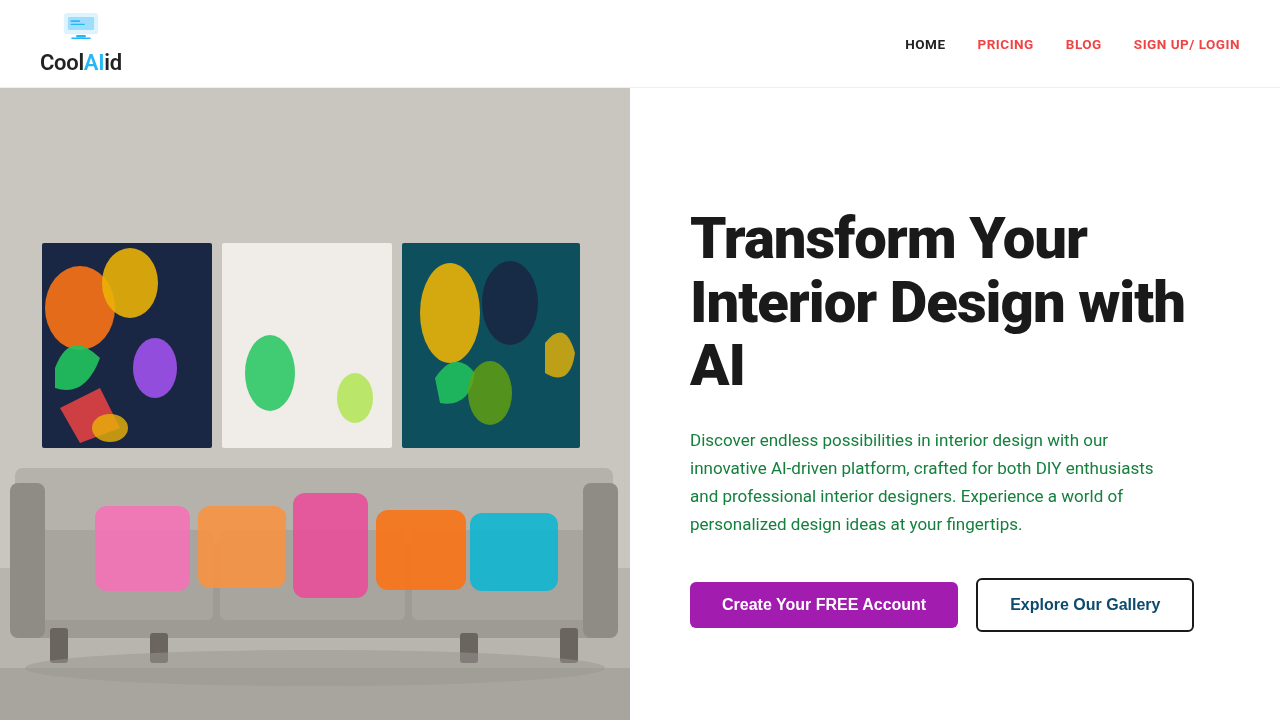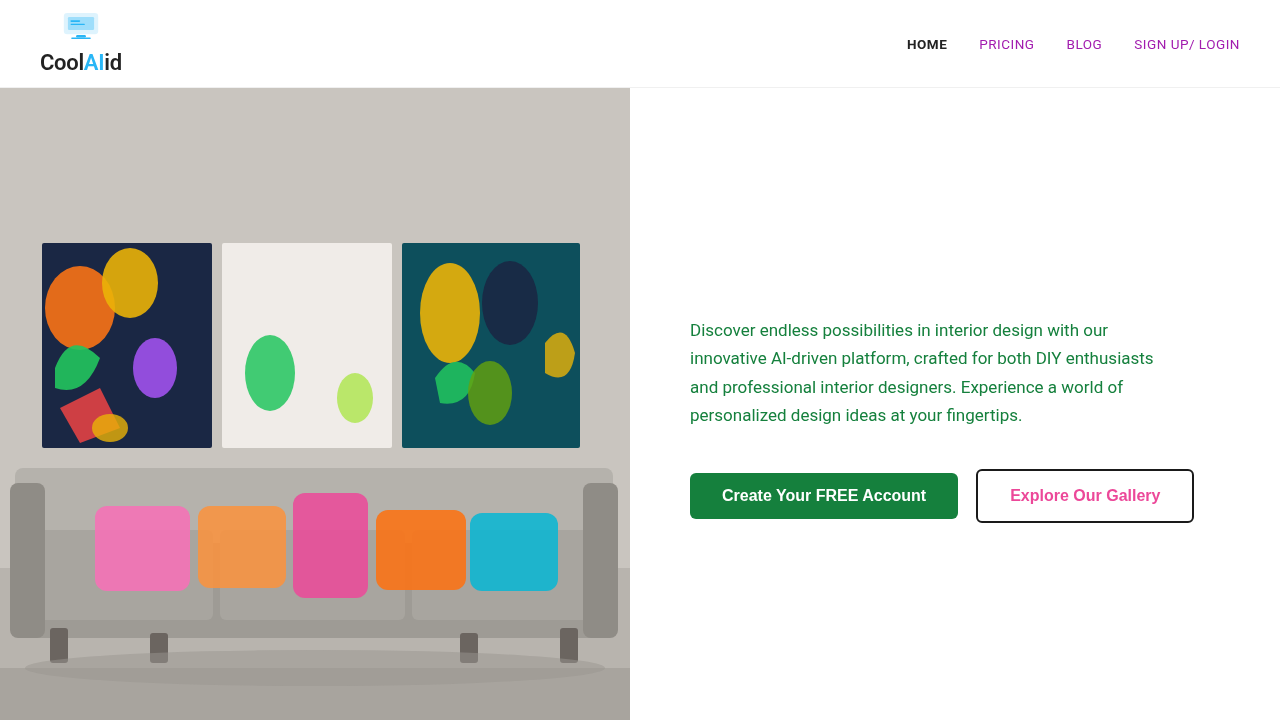"PRICING" .nav-links a { color: #a21caf -> #ef4444; font-weight: 400 -> 700 }
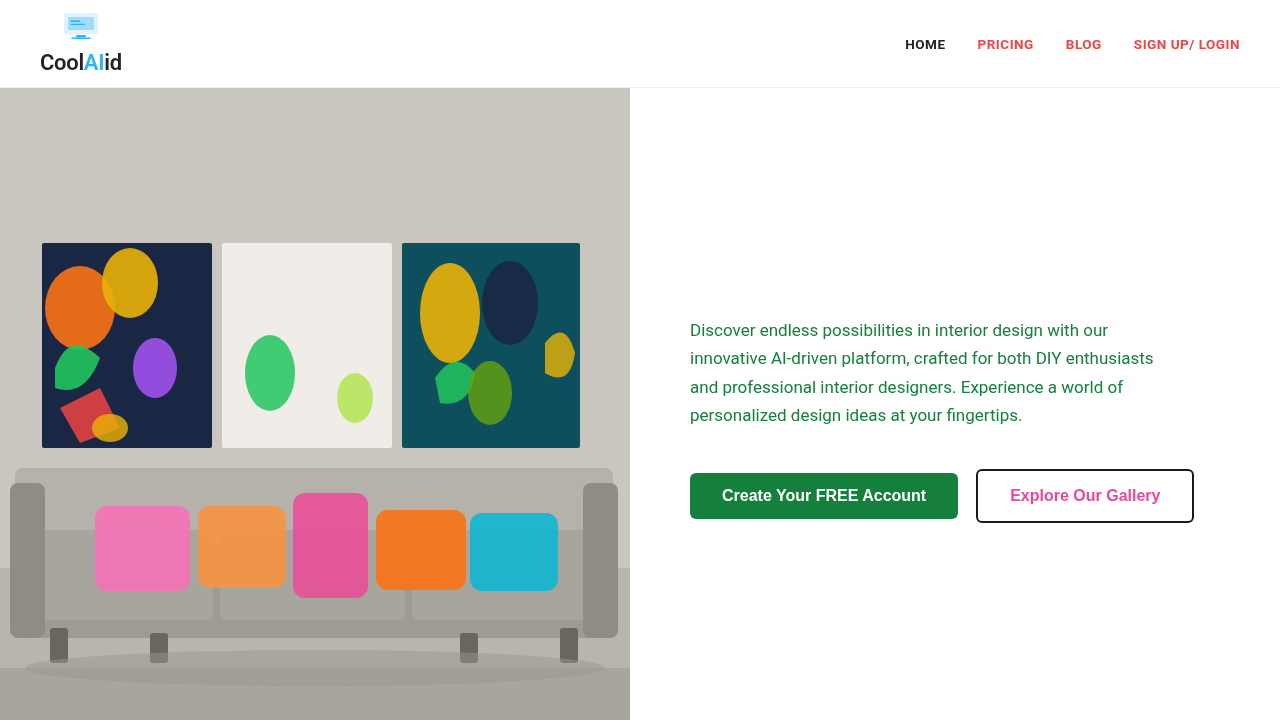"Transform Your Interior Design with" h1.hero-title { html: none -> <h1>Transform Your Interior Design with AI</h1> }
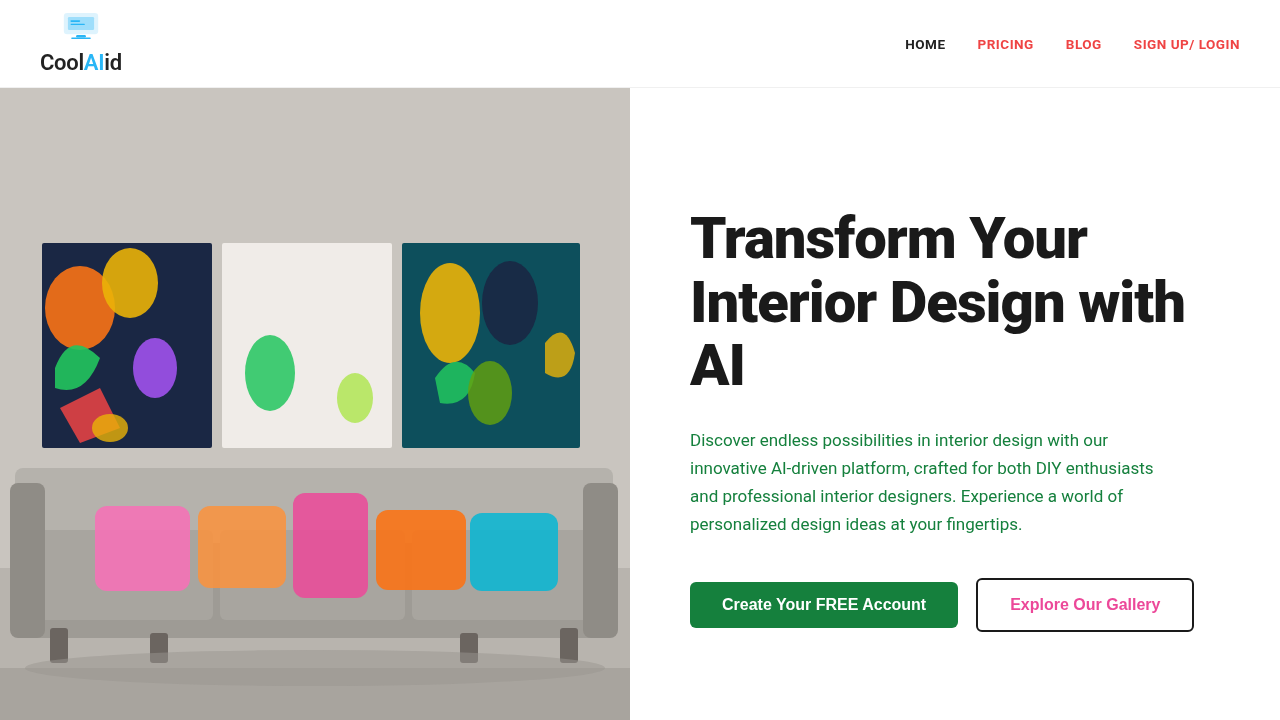"Create Your FREE Account" .btn-primary { background: #15803d -> #a21caf }
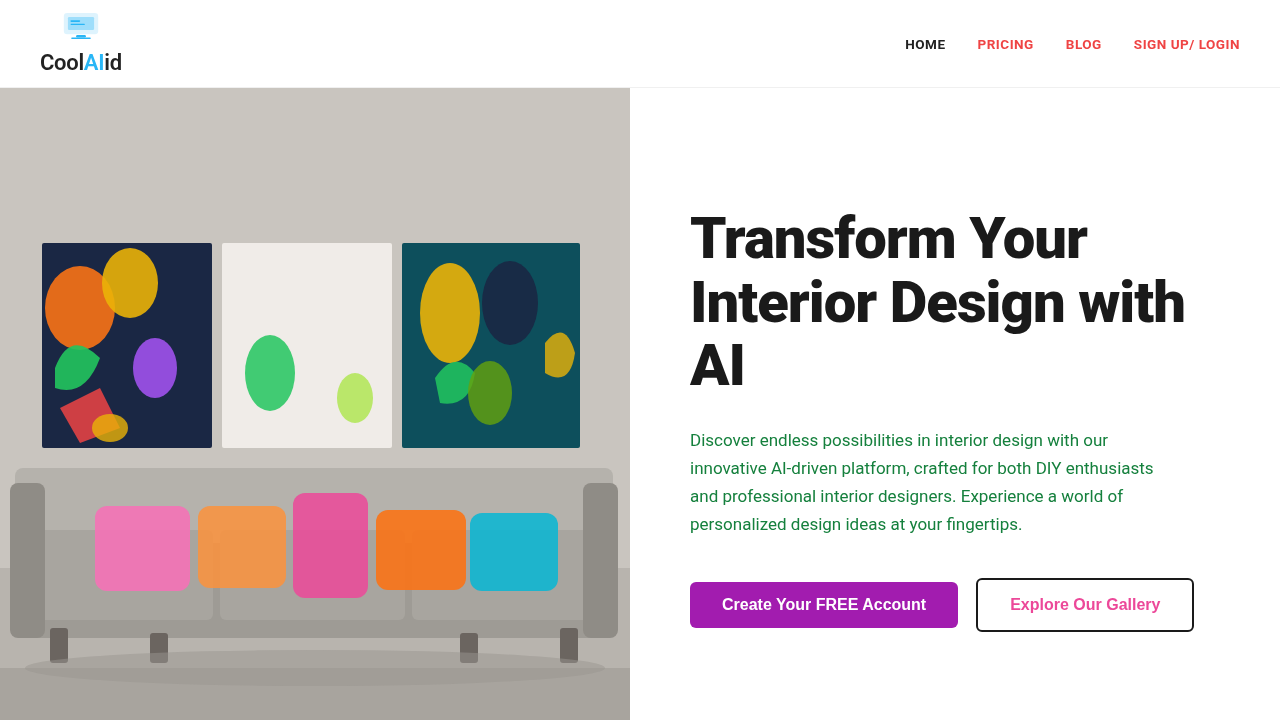"Explore Our Gallery" .btn-secondary { color: #ec4899 -> #0c4a6e }
